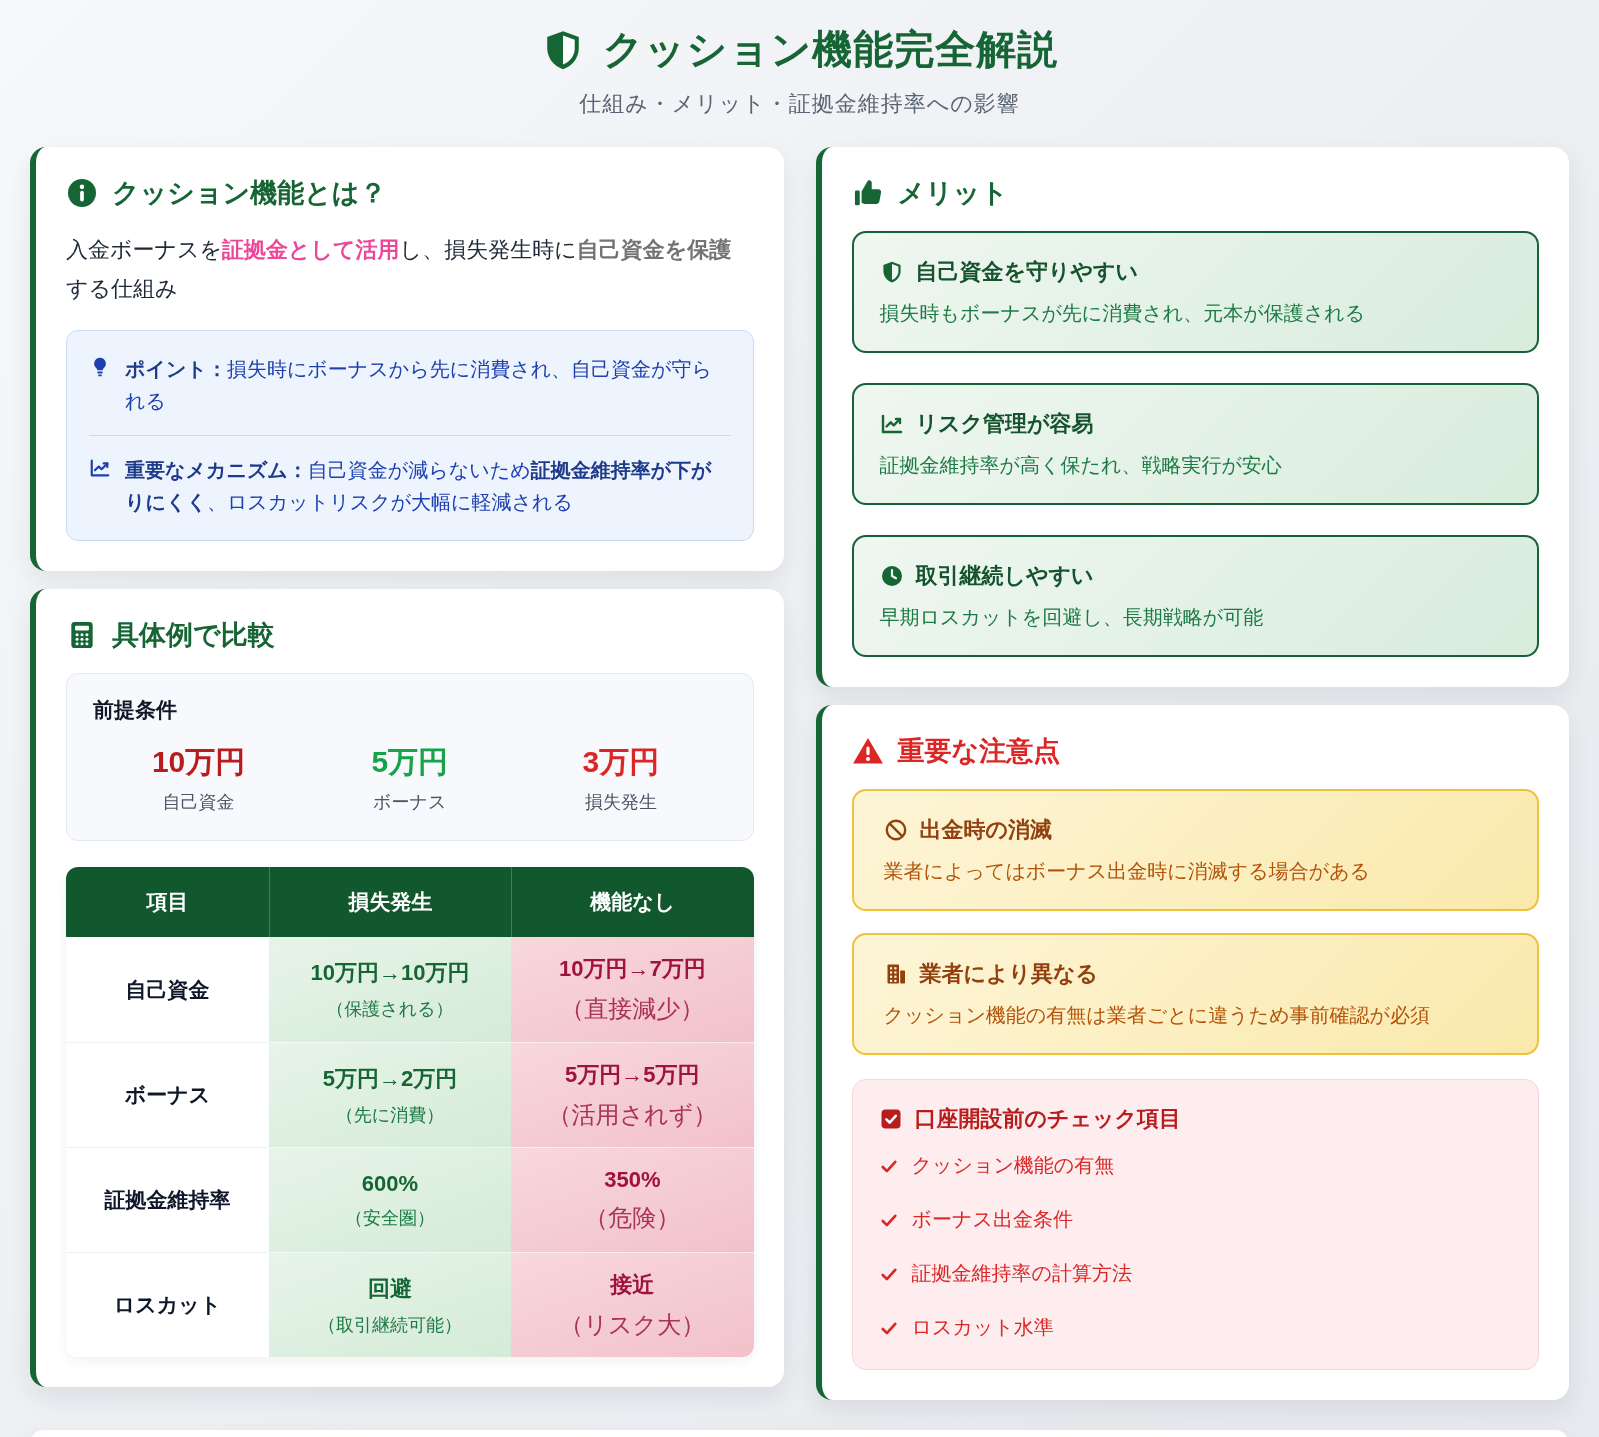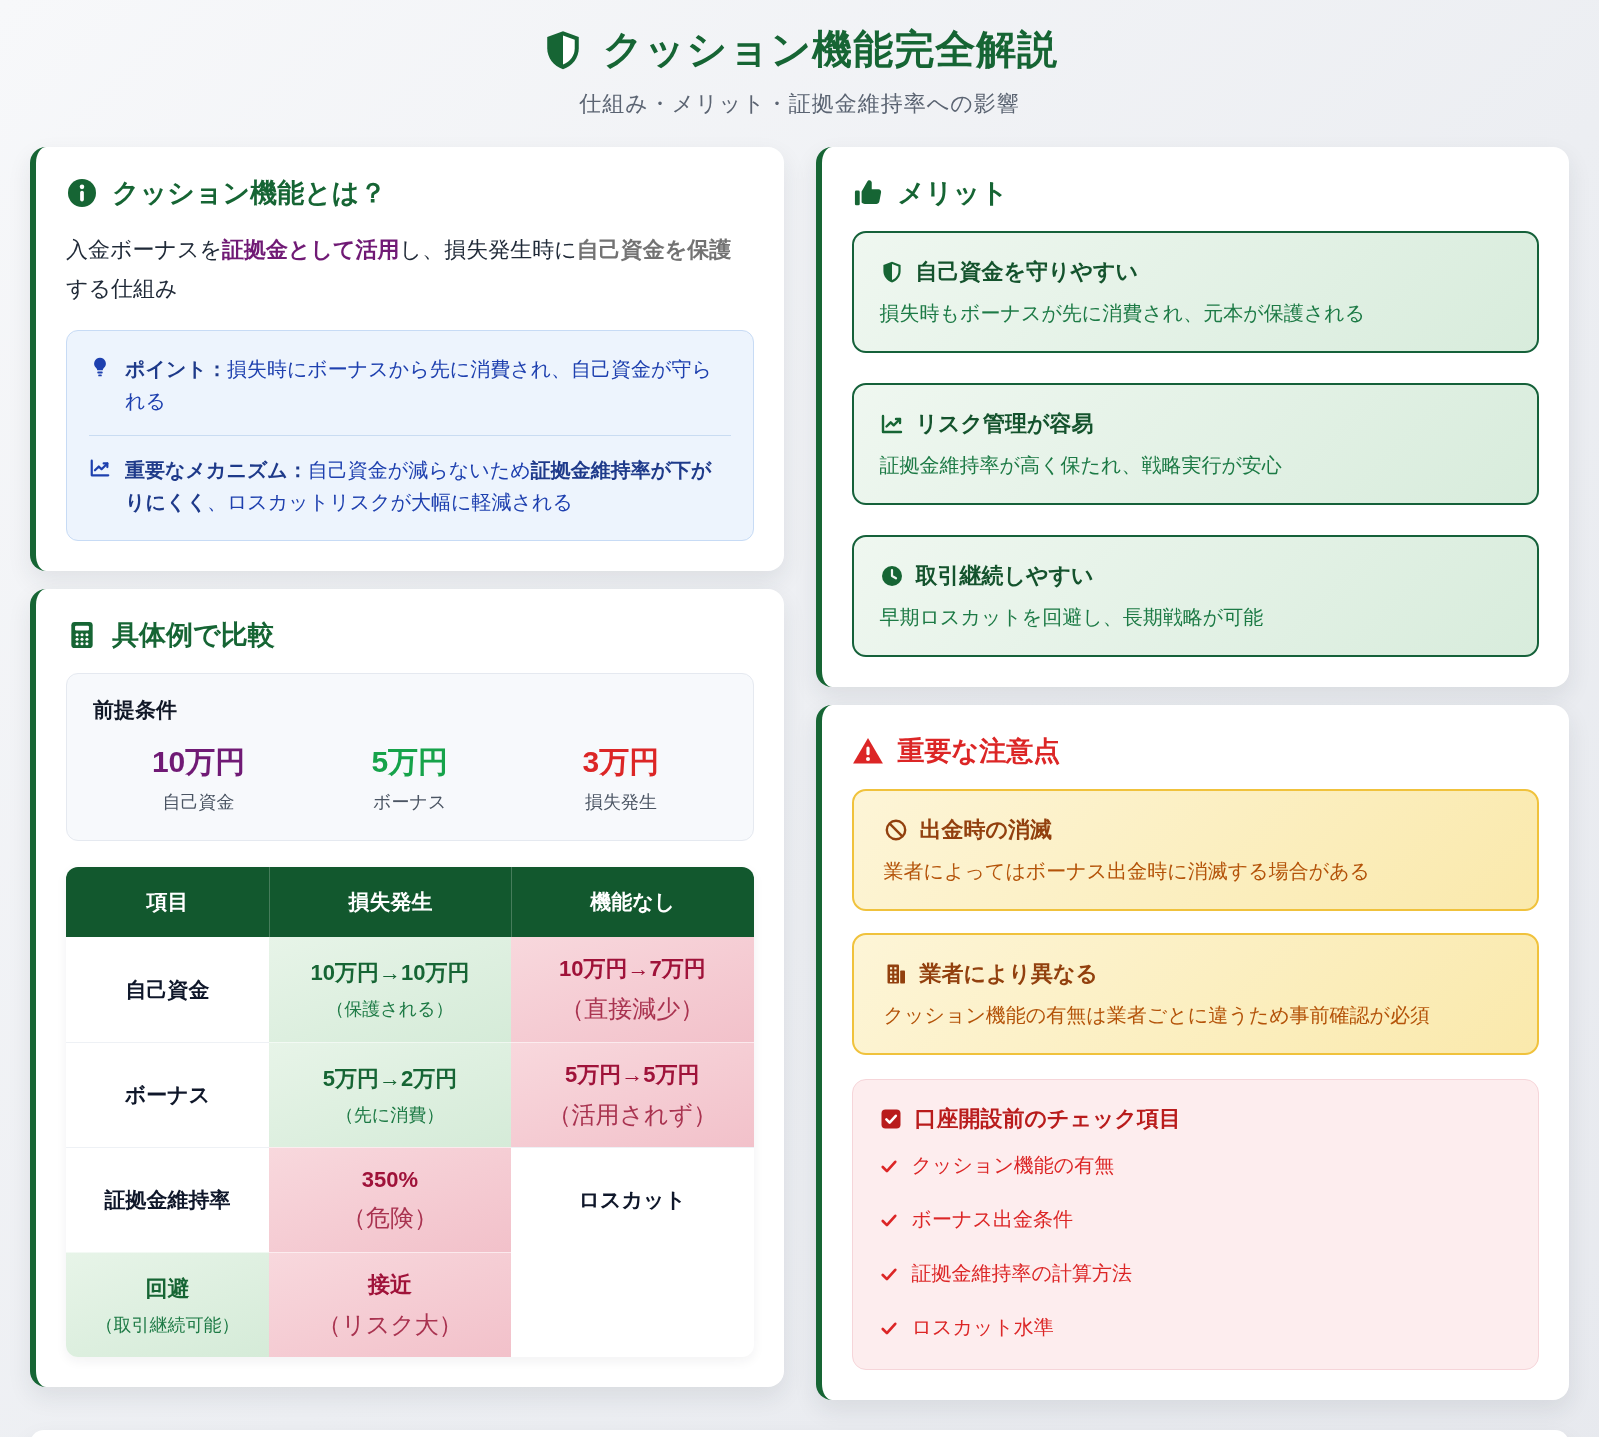"証拠金として活用" .hl-green { color: #701a75 -> #ec4899 }
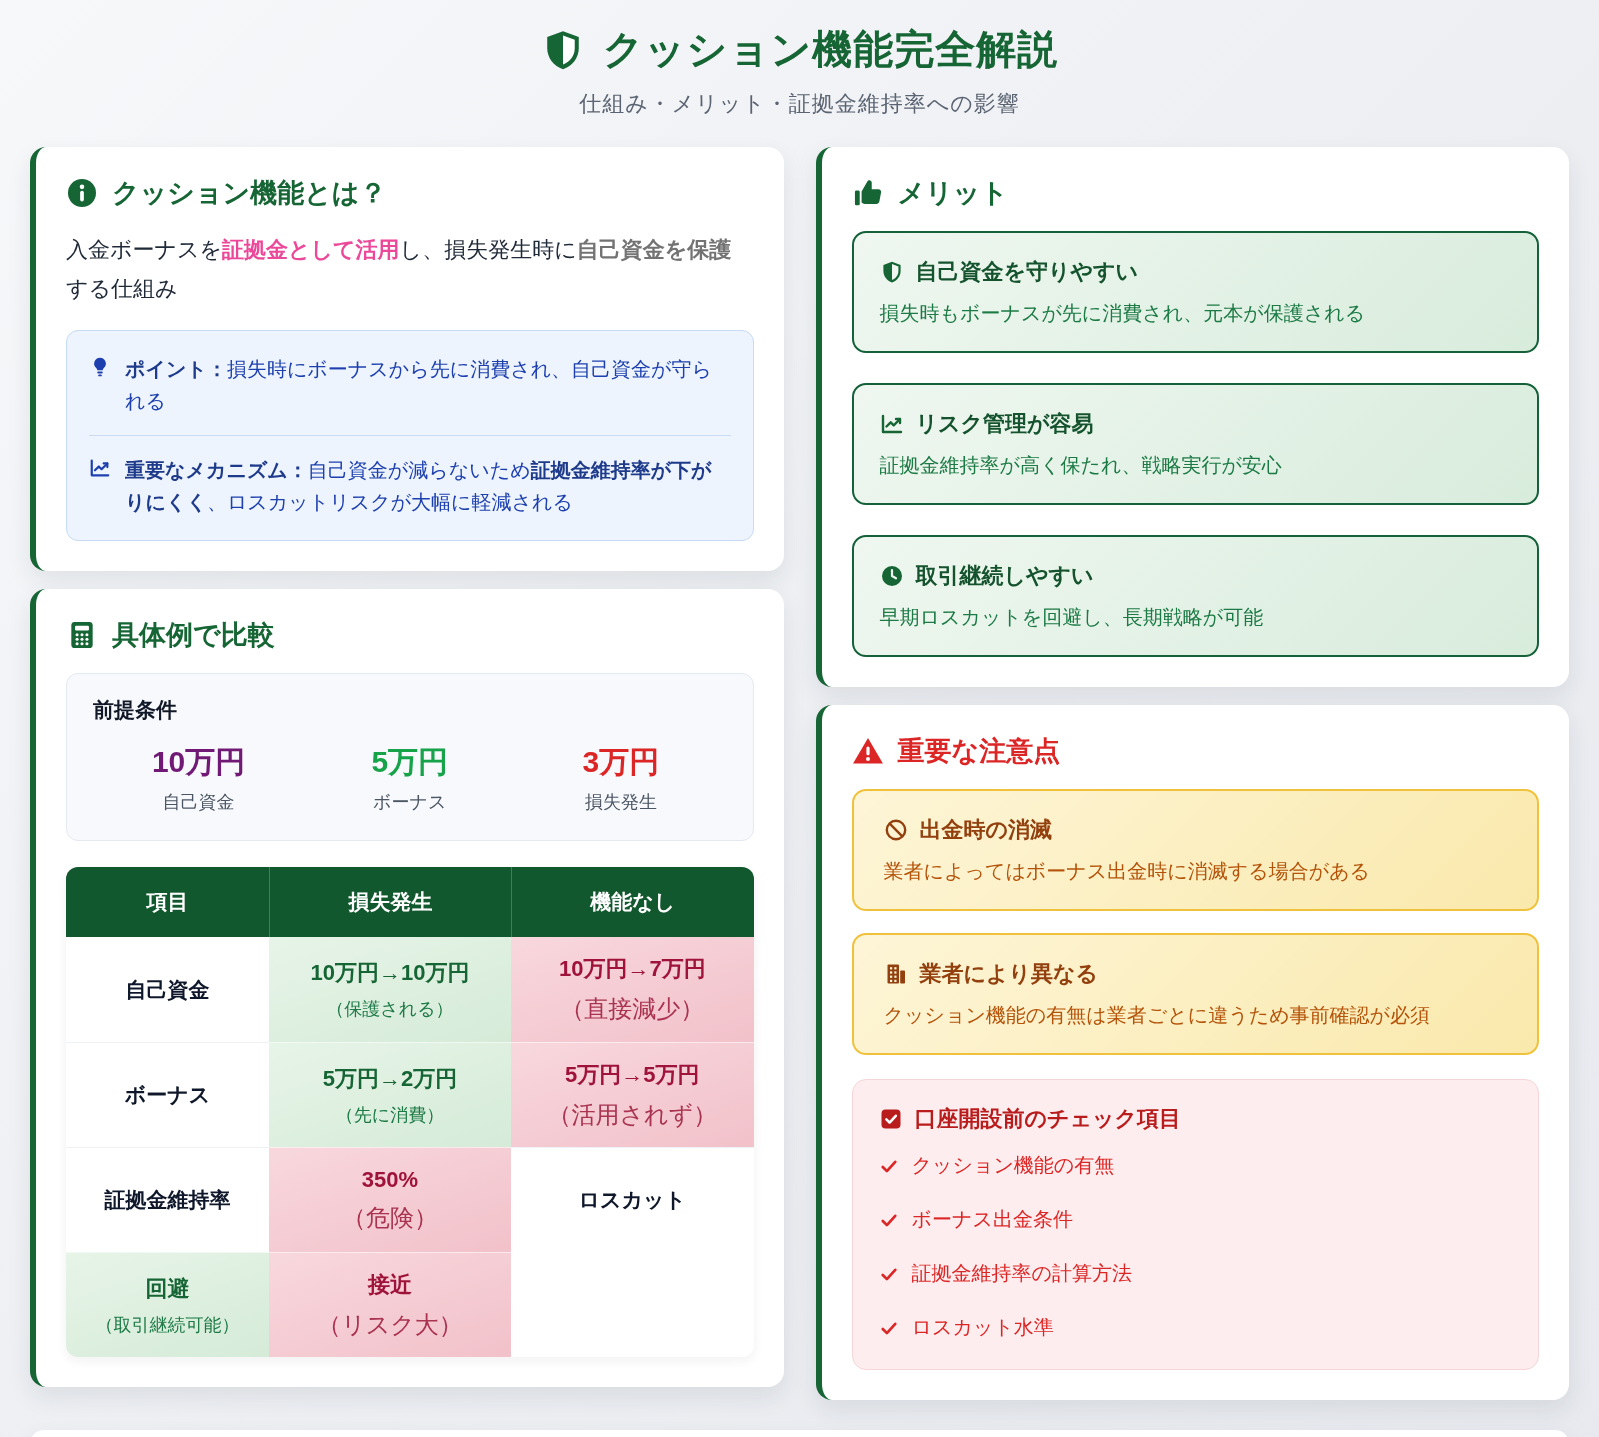"10万円" .pv-blue { color: #701a75 -> #b91c1c }
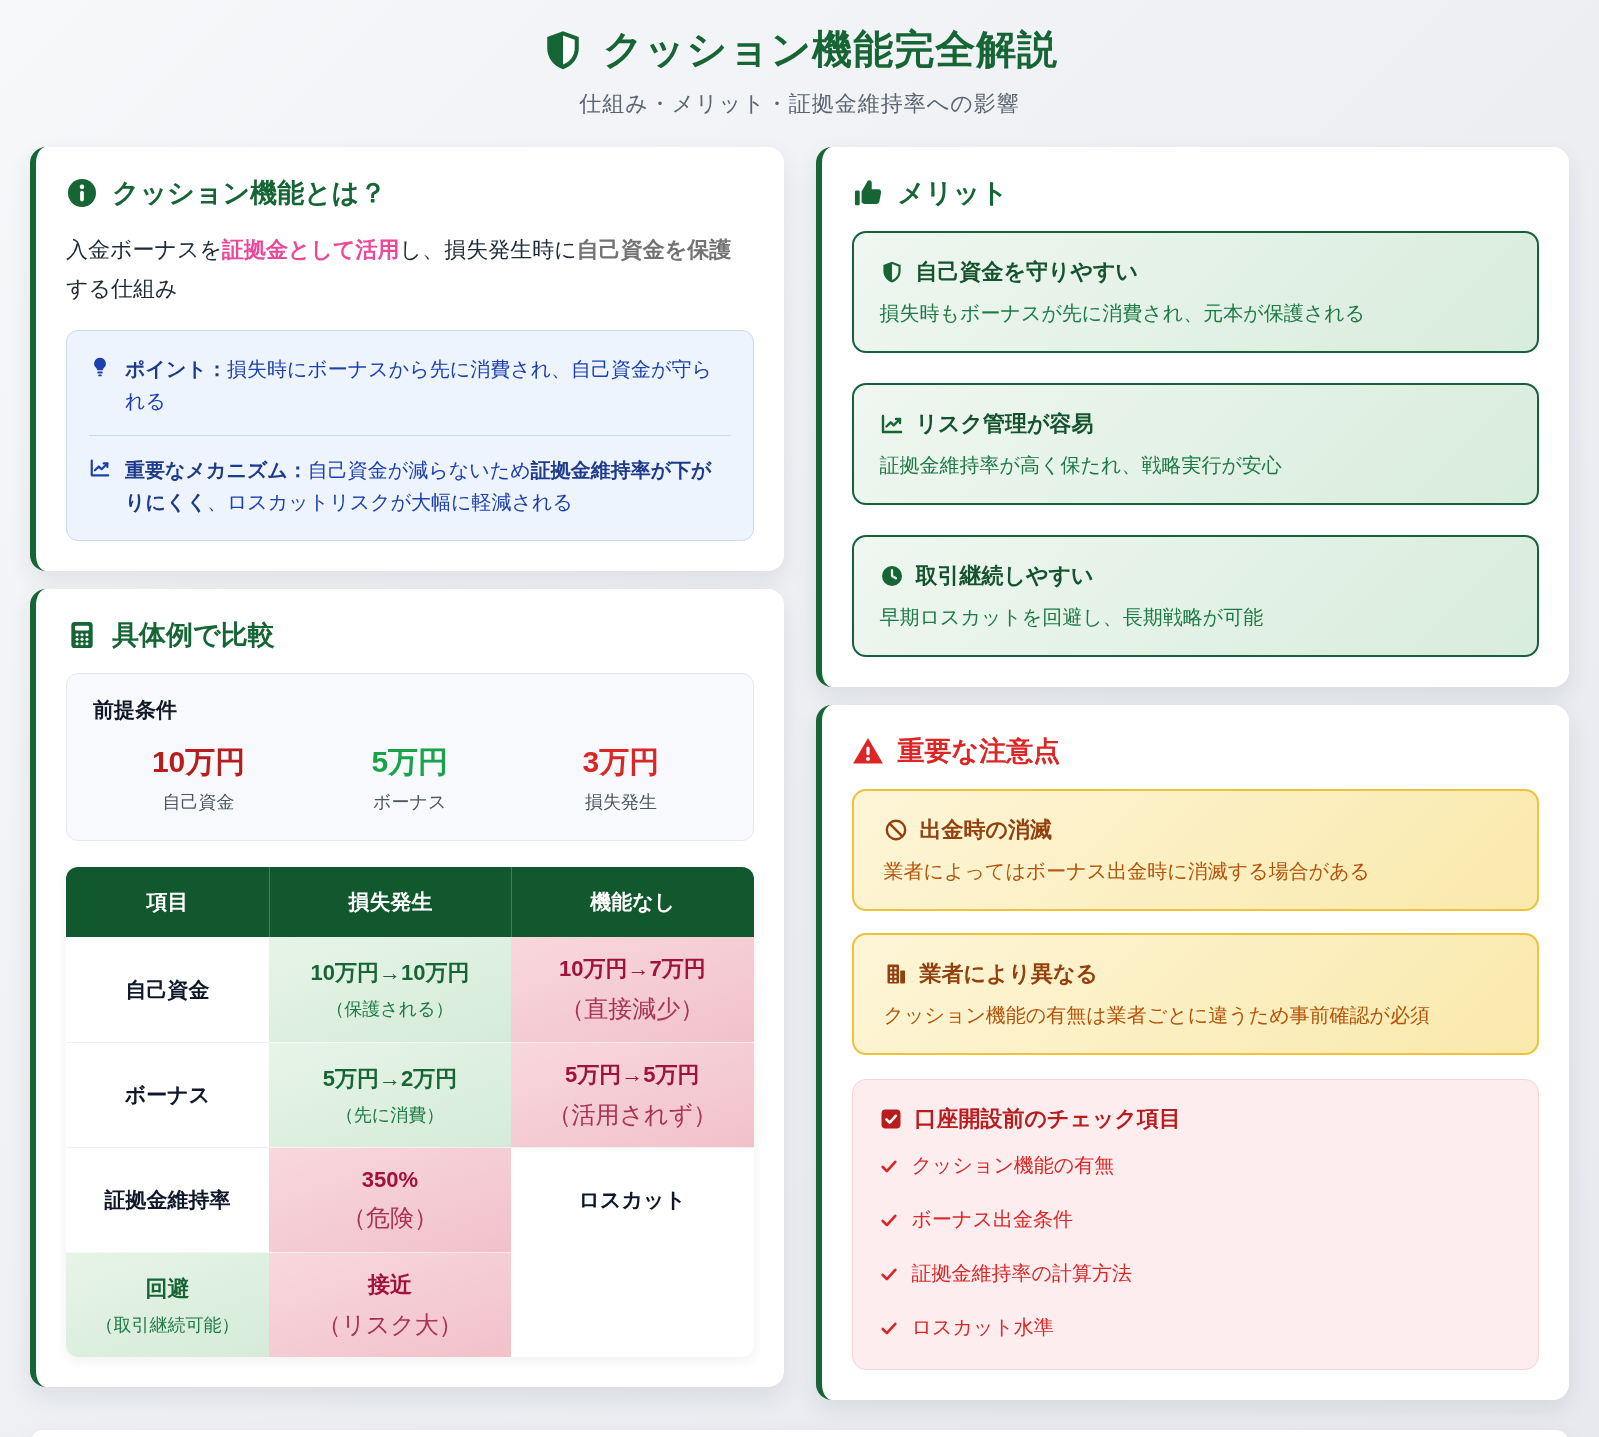"600%" div.td { html: none -> <div> <div>600%</div> <div>（安全圏）</div> </div> }
